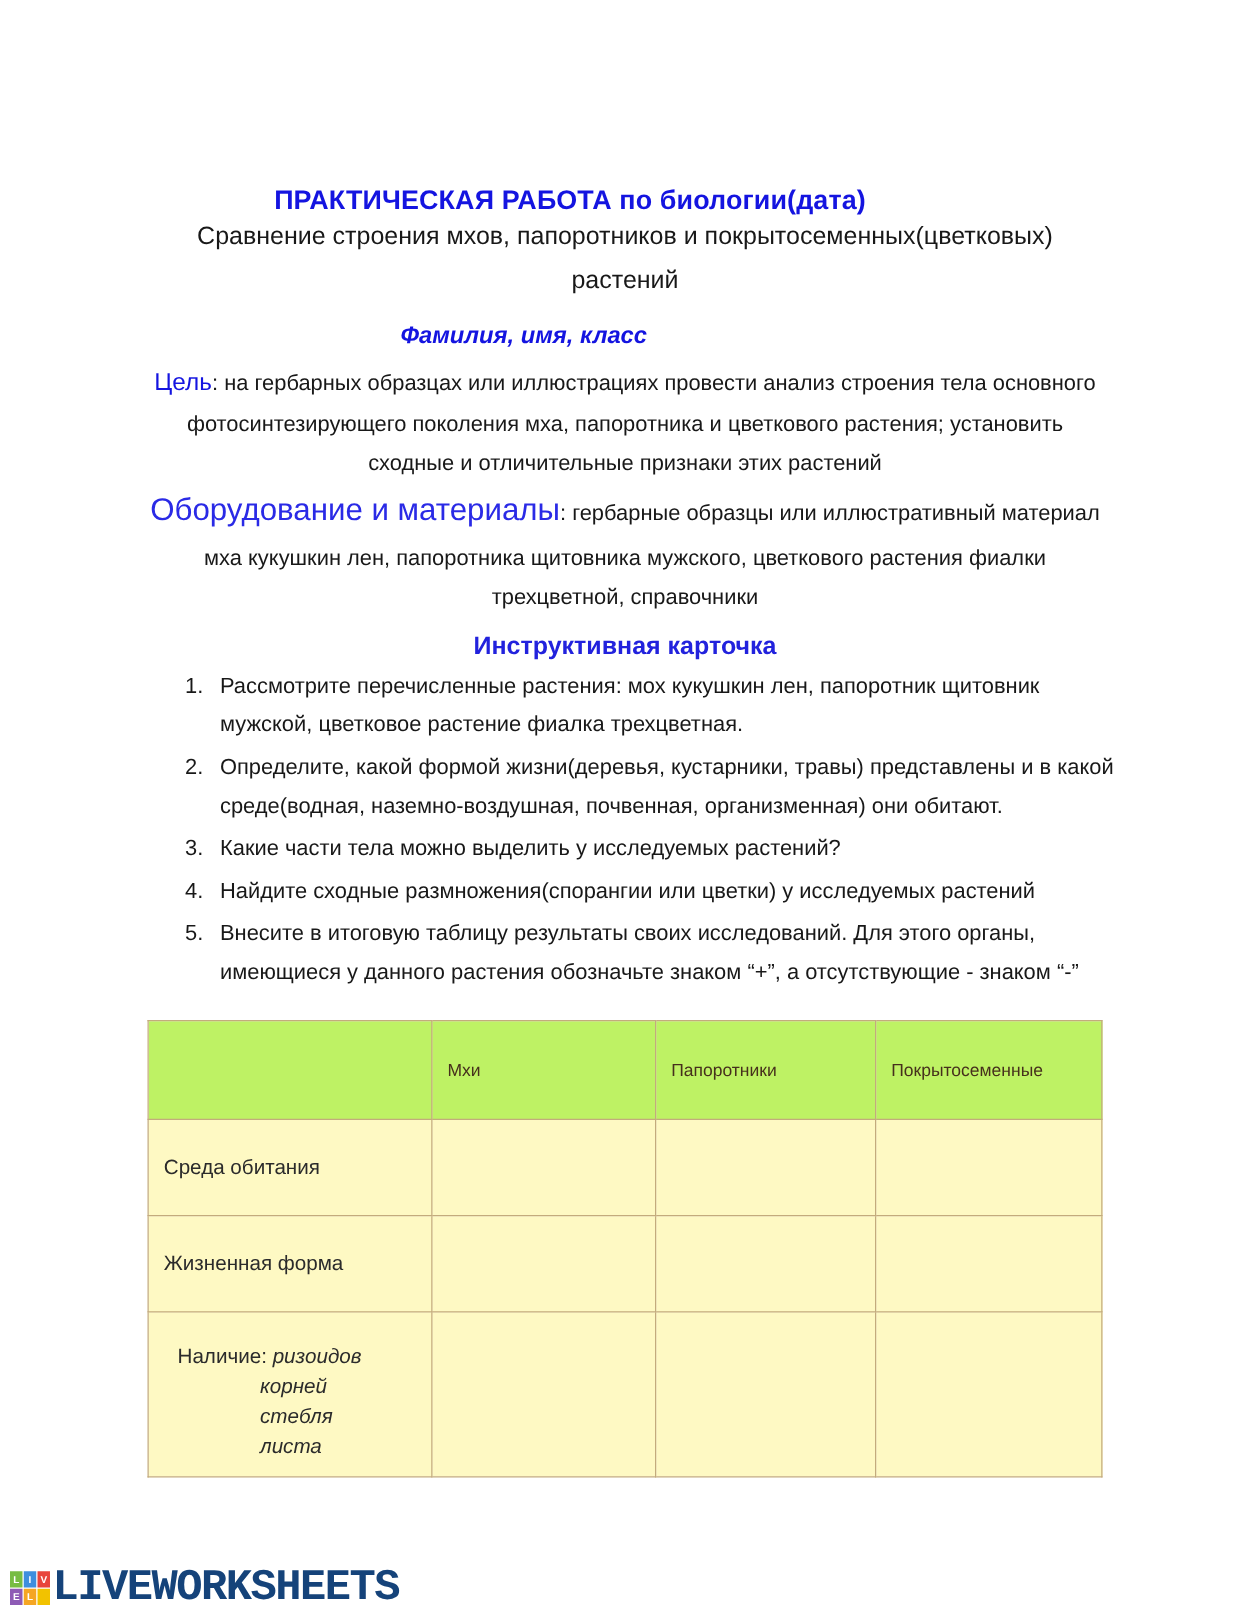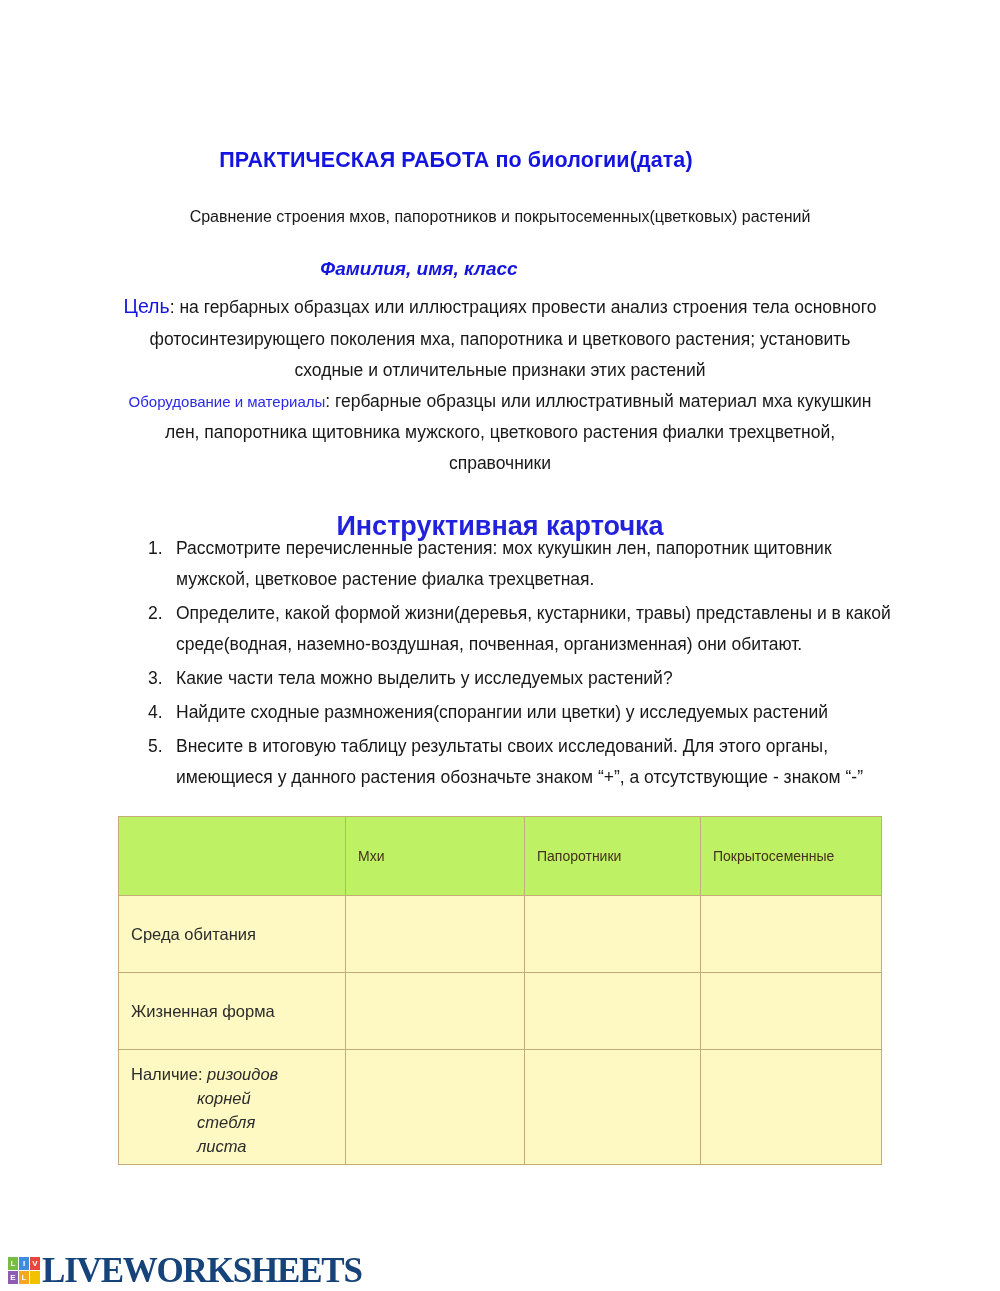"Сравнение строения мхов, папоротников и" .doc-subtitle { font-size: 16px -> 20px; margin-top: 31px -> none }
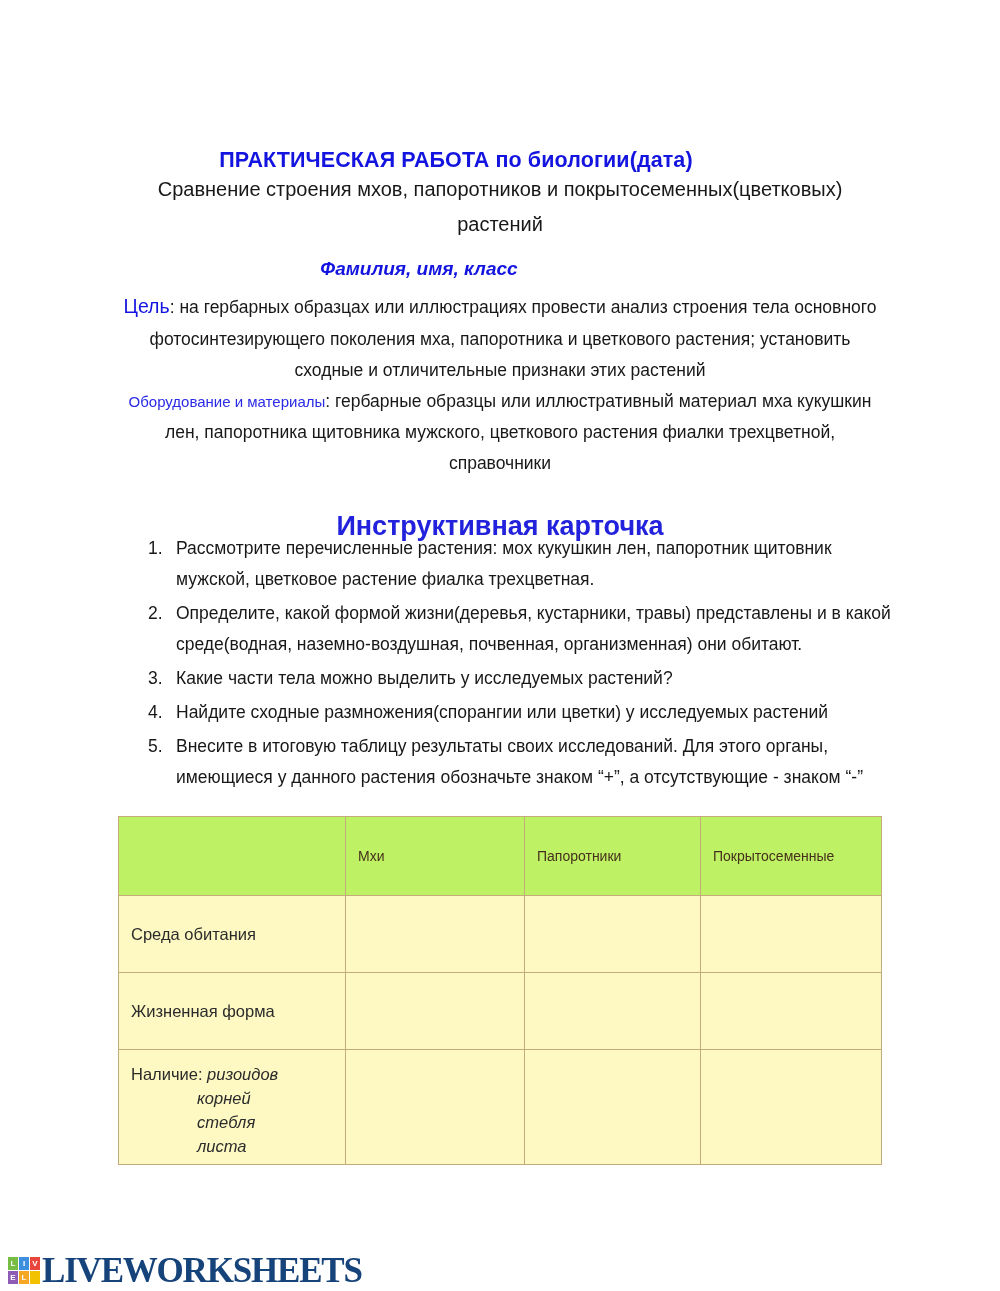"Оборудование и материалы" .equip-block .kw { font-size: 15px -> 25px }
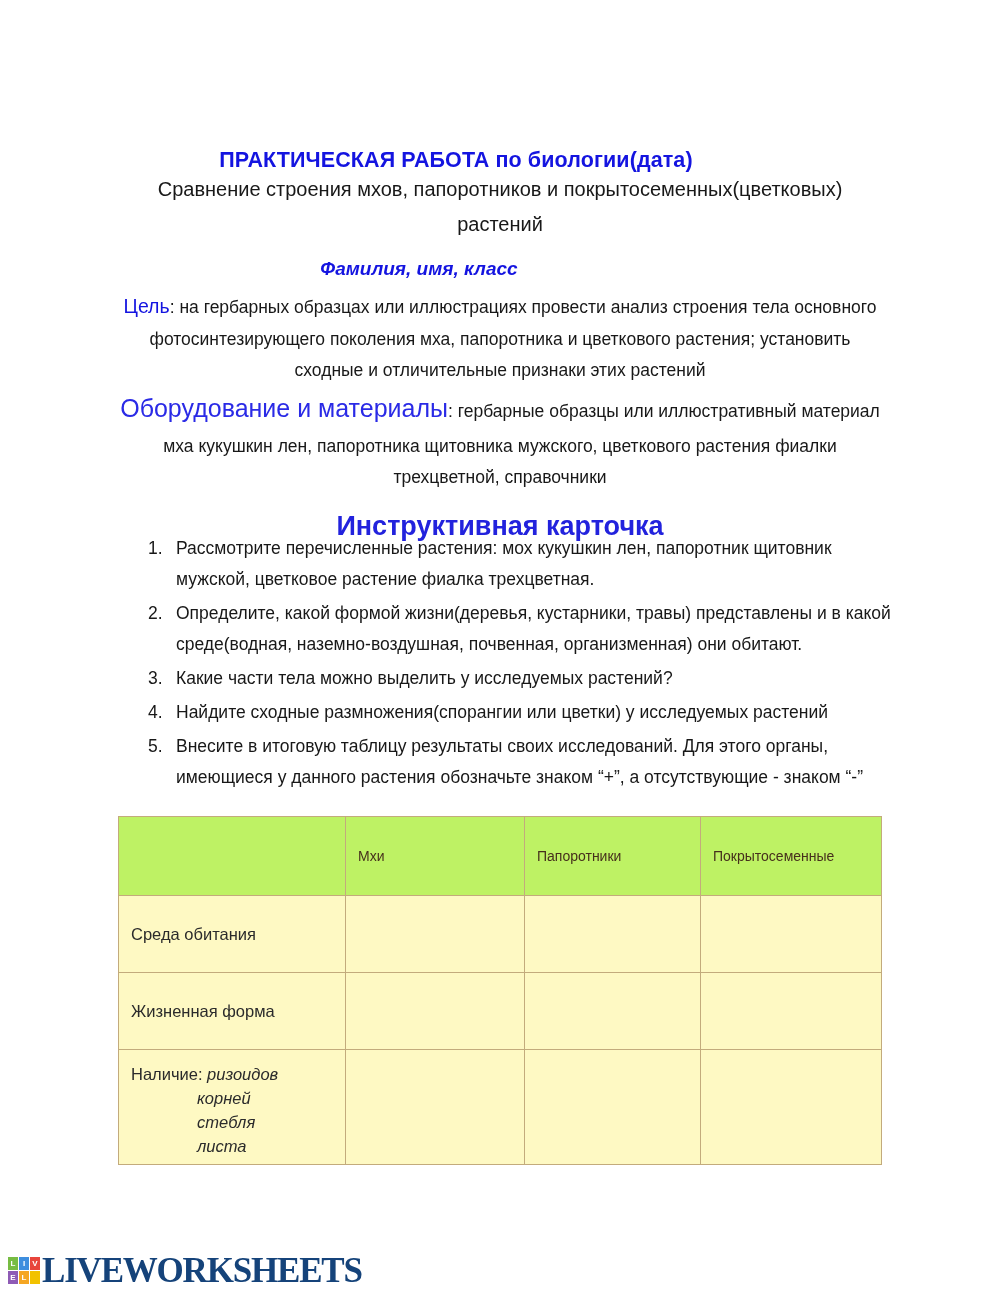"Инструктивная карточка" .card-heading { font-size: 27px -> 20px }
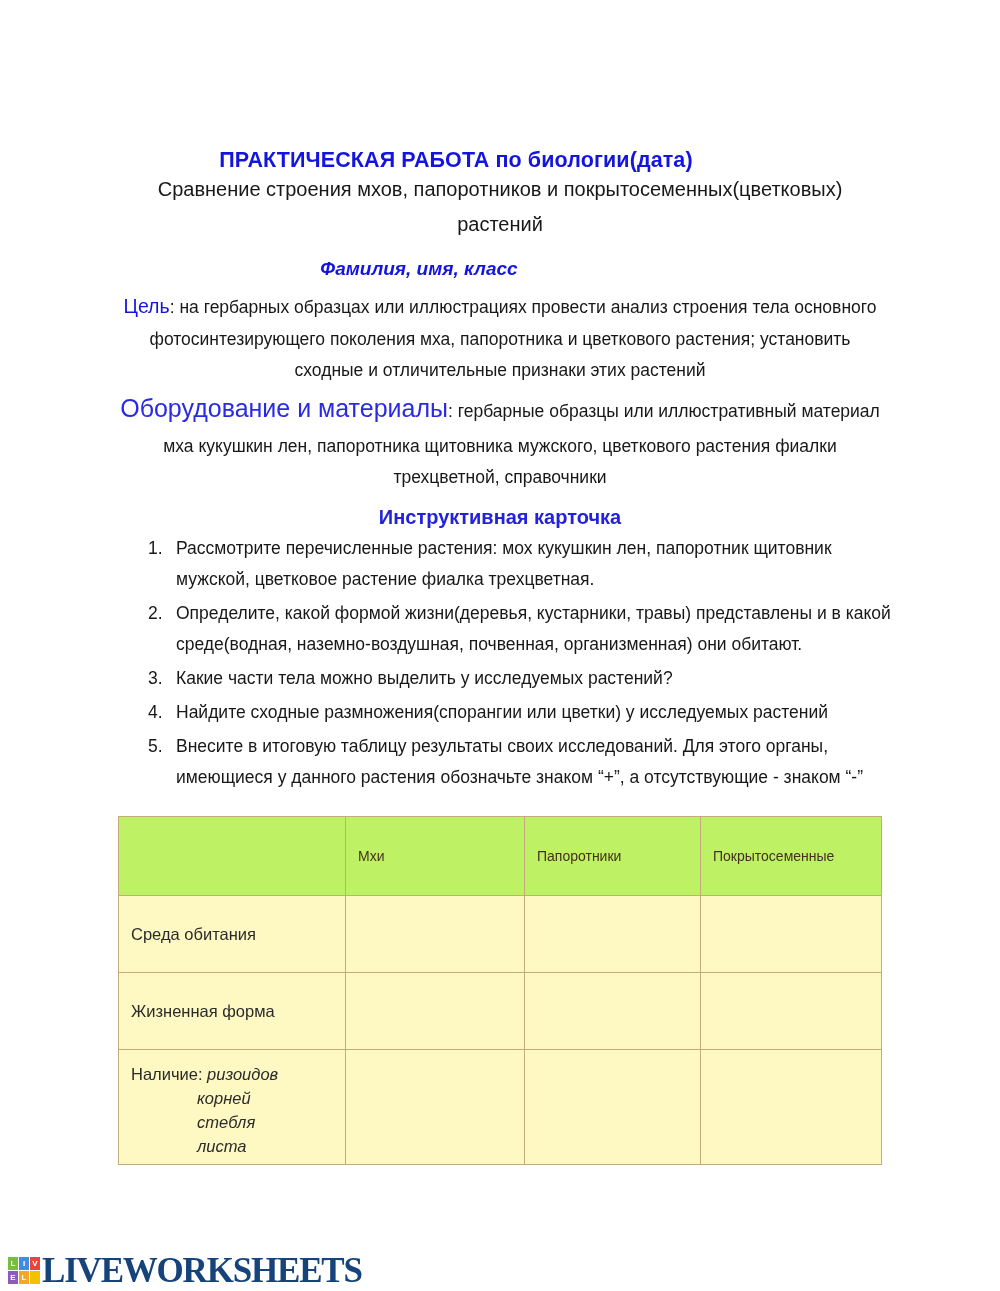"Наличие: ризоидов" .presence-list { margin: 0 -> 11px }
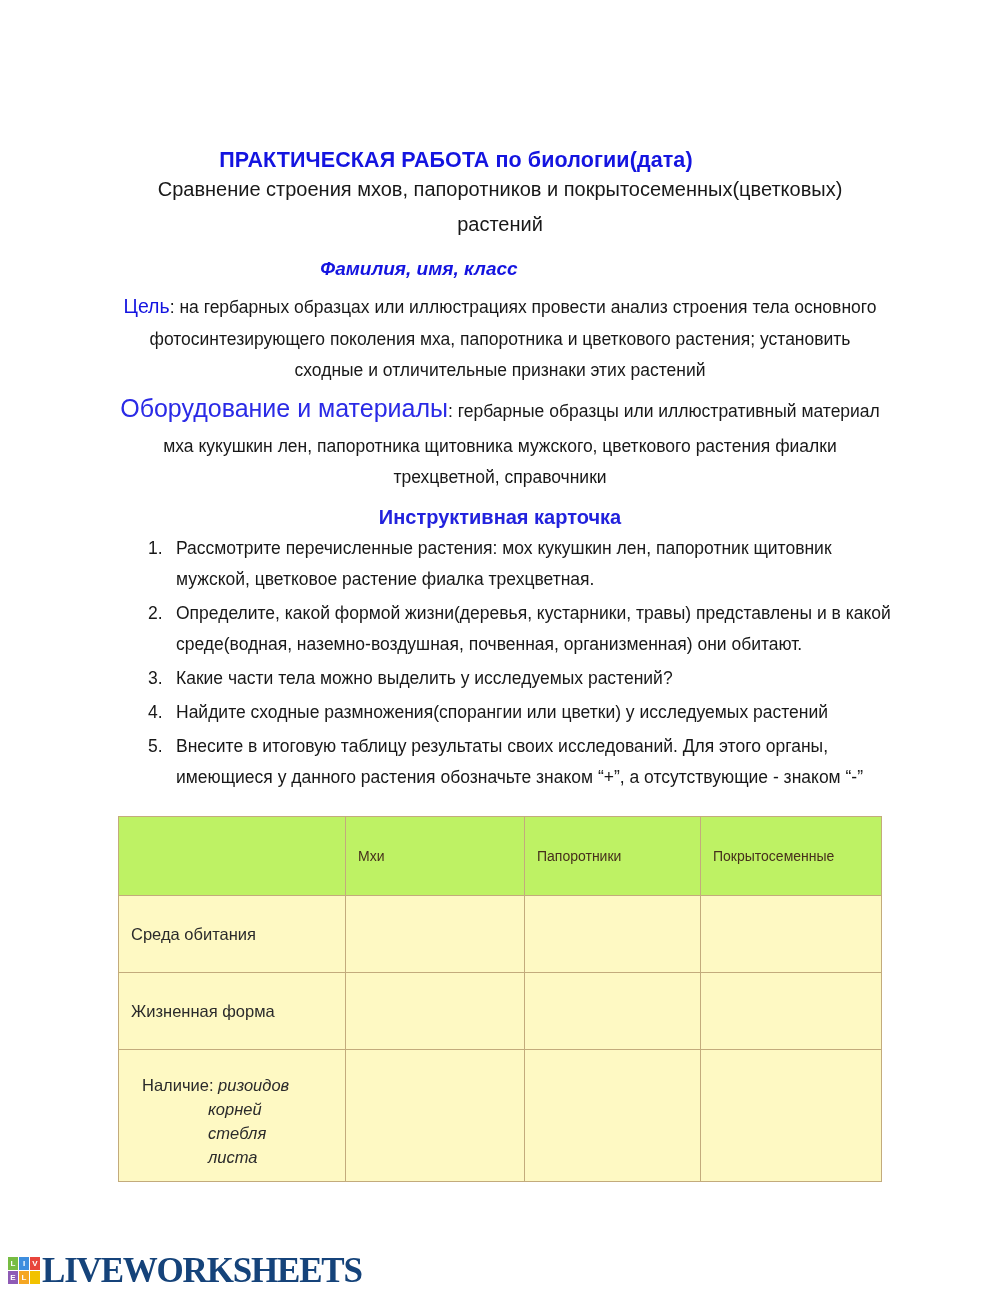"LIVEWORKSHEETS" .lw-word { font-family: Liberation Serif, serif -> Liberation Mono, monospace }
